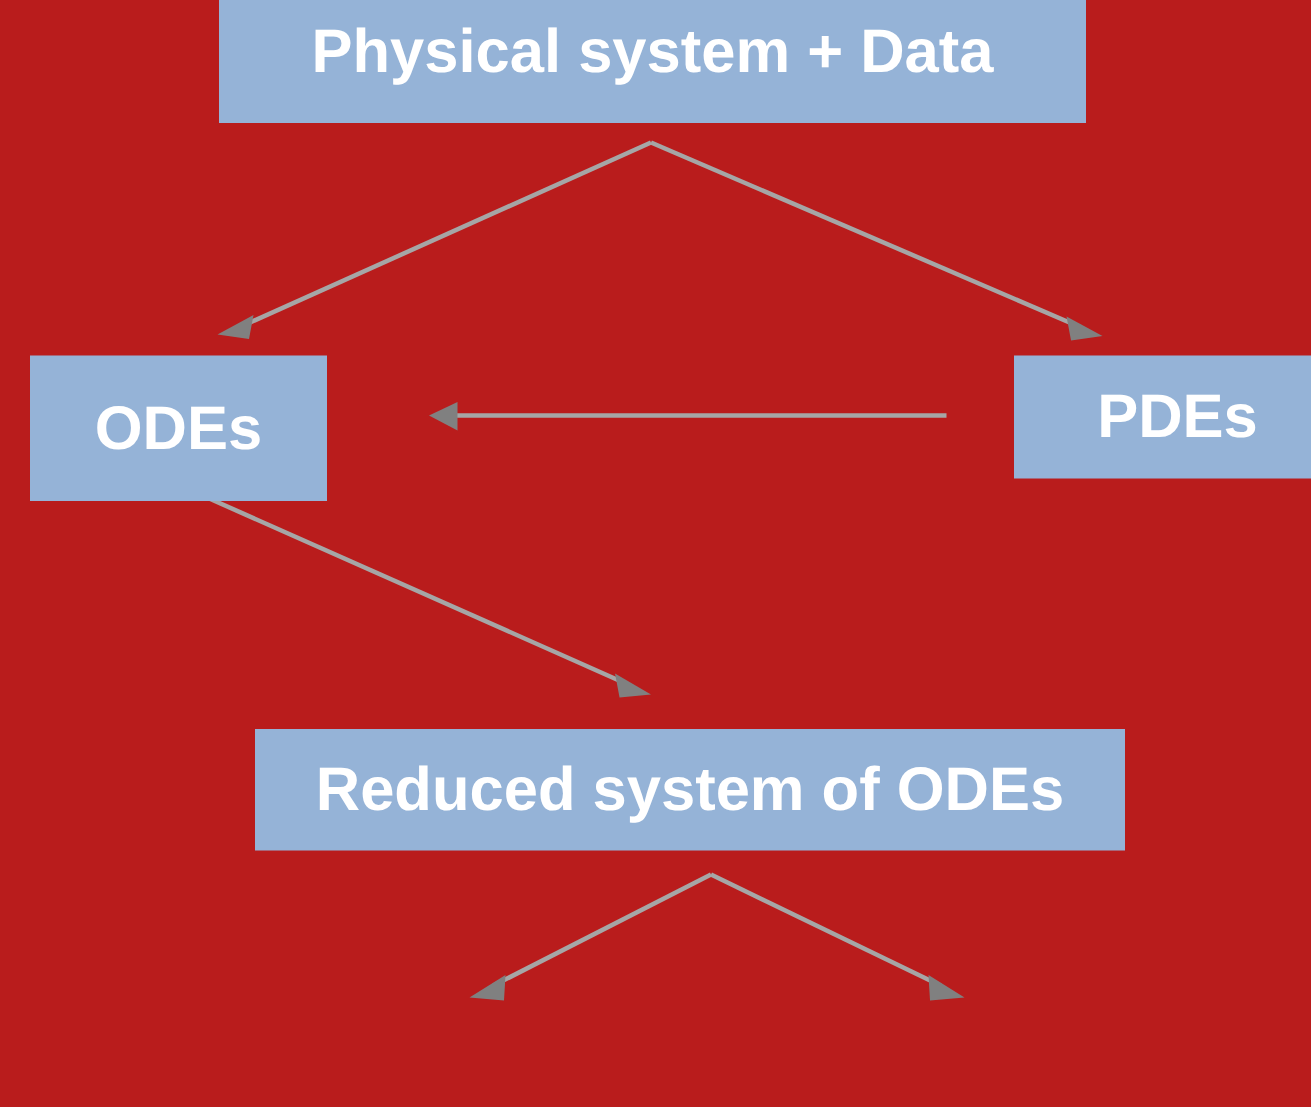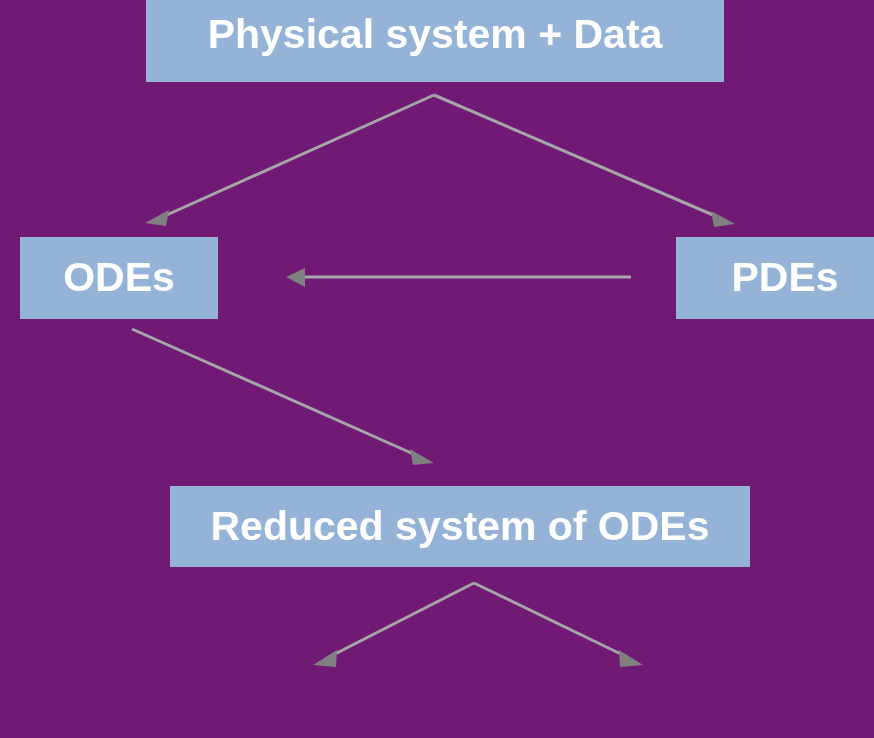"Physical system + Data" #canvas { background: #701a75 -> #b91c1c }
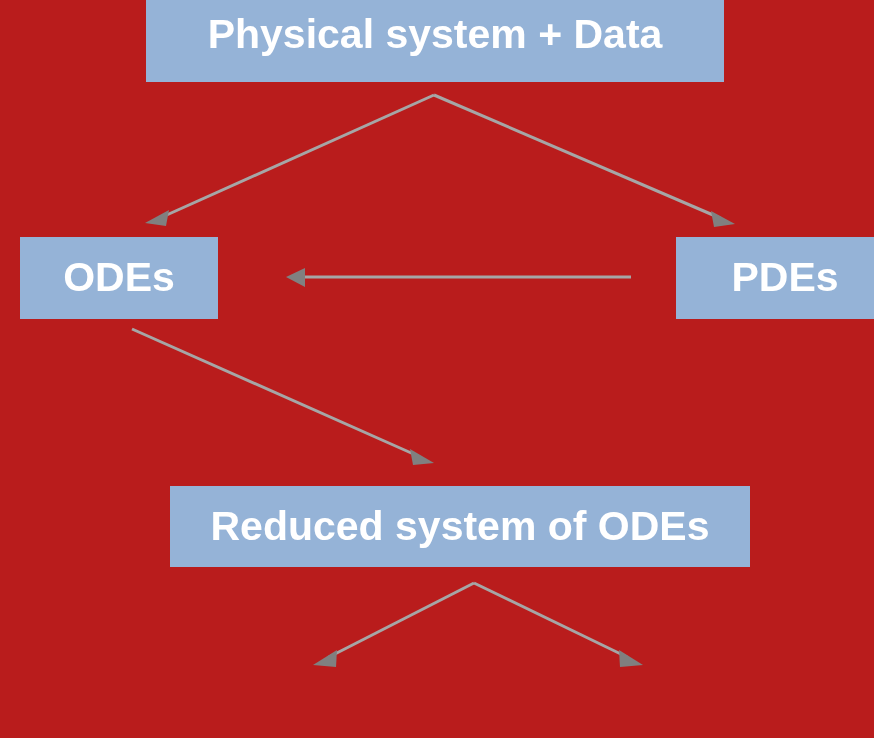"ODEs" #node-odes { height: 82px -> 97px }
